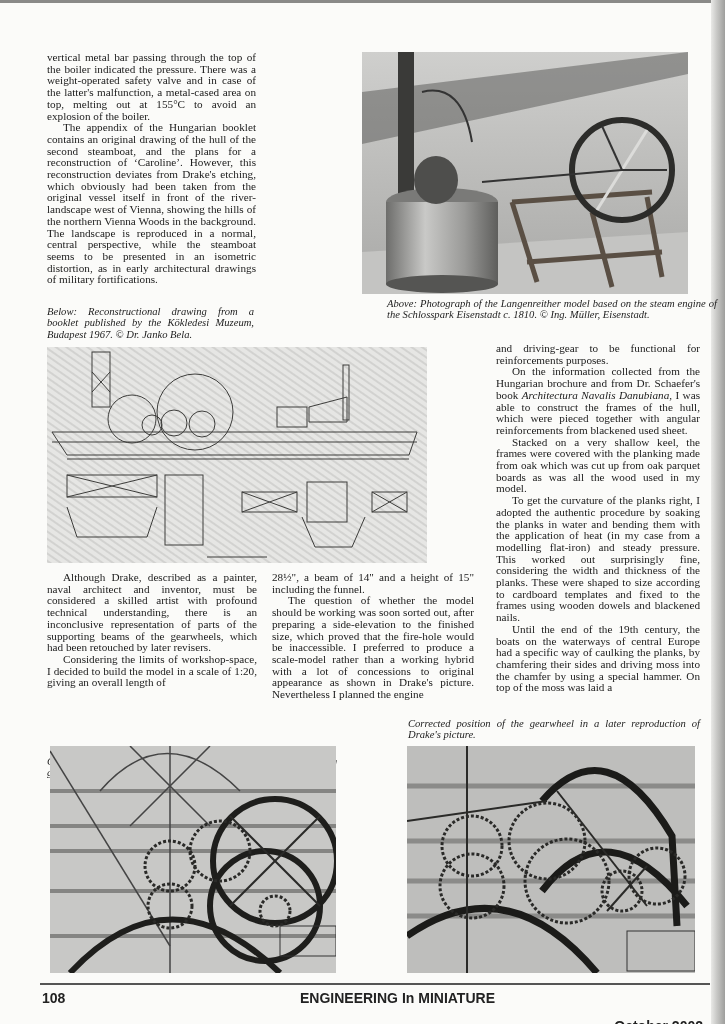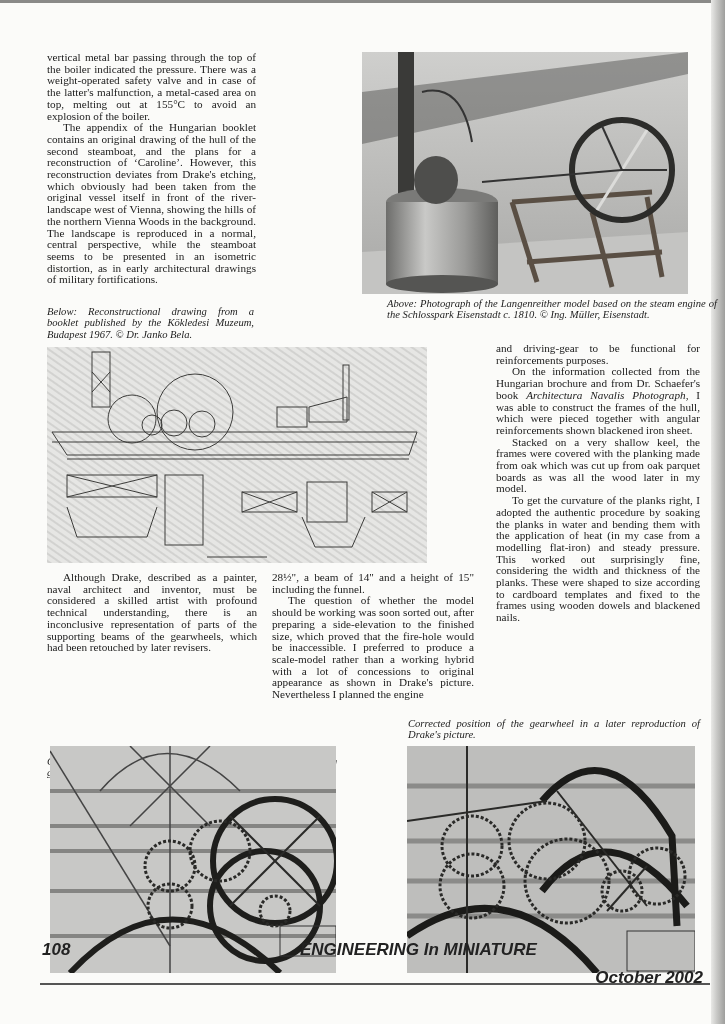"Architectura Navalis Photograph" i { text: Photograph -> Danubiana }
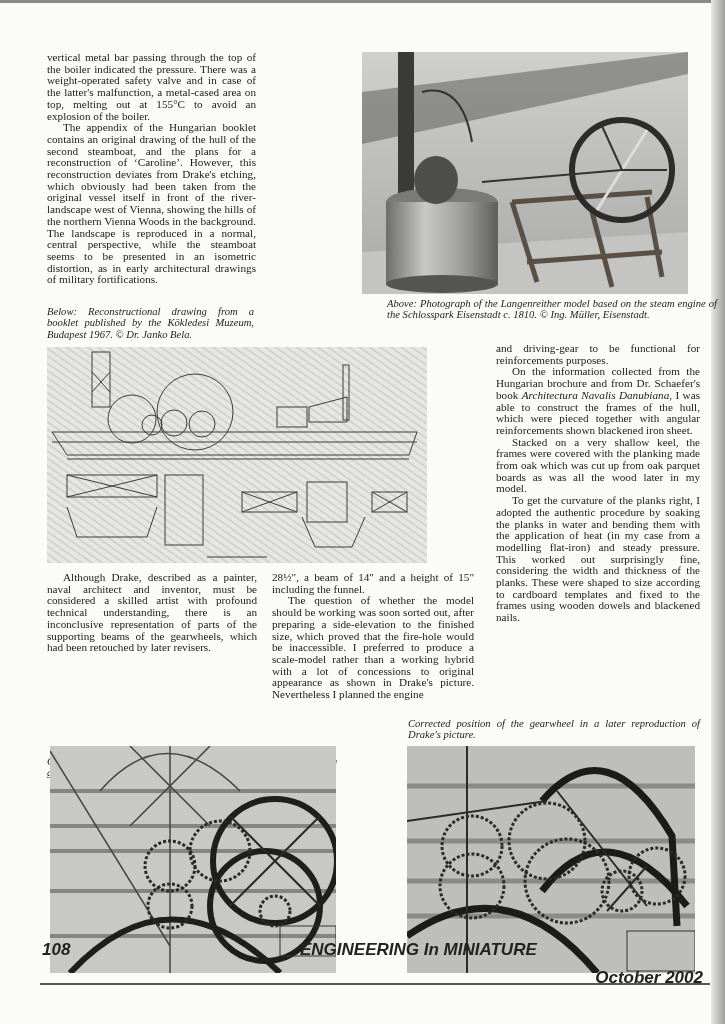", I was able to" span { text: shown blackened iron -> from blackened used }
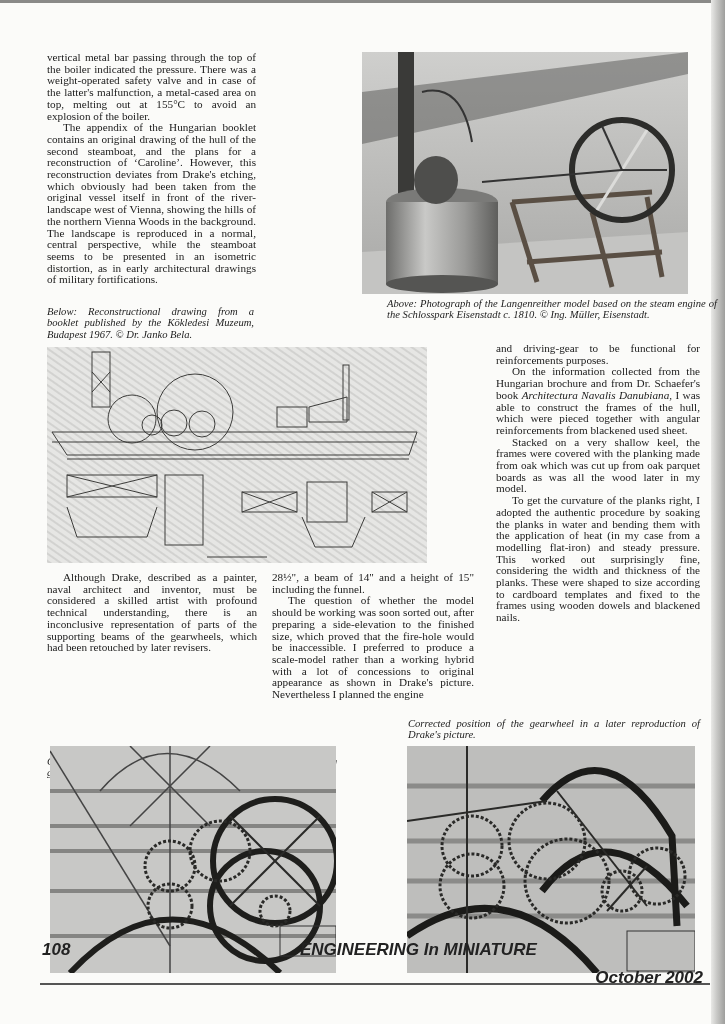"Stacked on a very shallow" p.ind { text: later -> used }
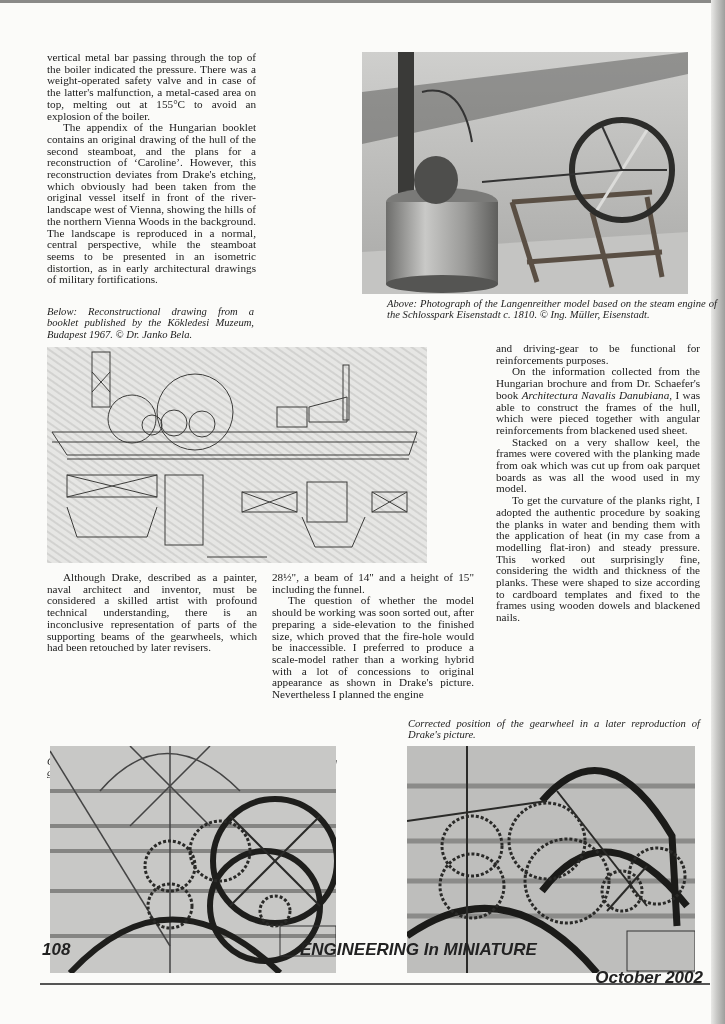"Until the end of the" p.ind { html: none -> <p>Until the end of the 19th century, the boats on the waterways of central Europe had a specific way of caulking the planks, by chamfering their sides and driving moss into the chamfer by using a special hammer. On top of the moss was laid a</p> }
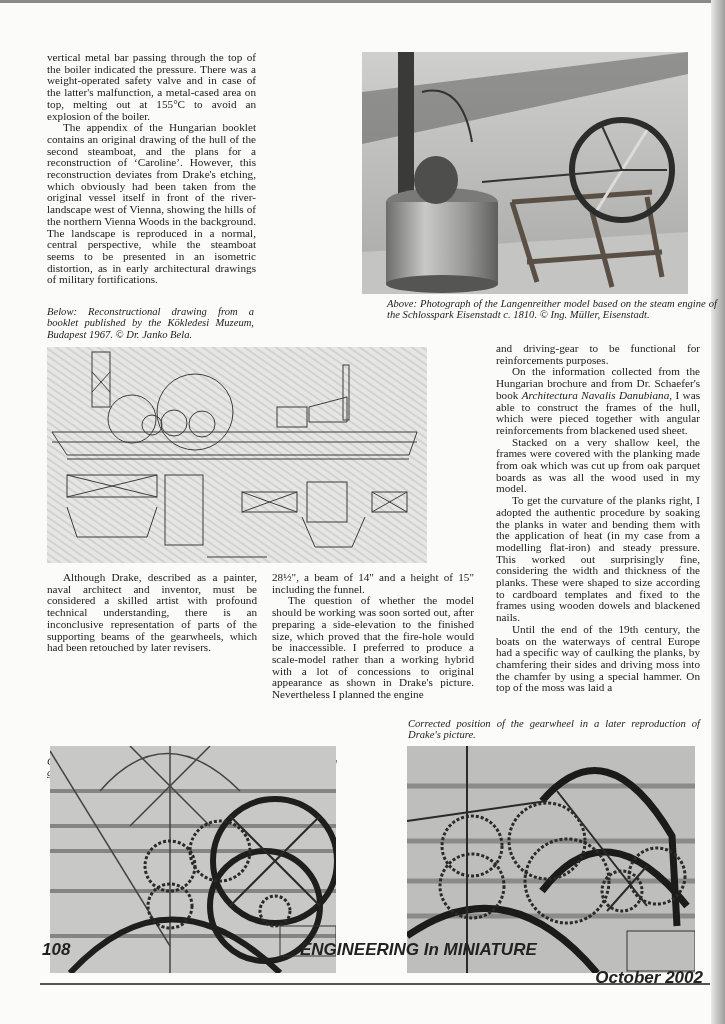"Considering the limits of" p.ind { html: none -> <p>Considering the limits of workshop-space, I decided to build the model in a scale of 1:20, giving an overall length of</p> }
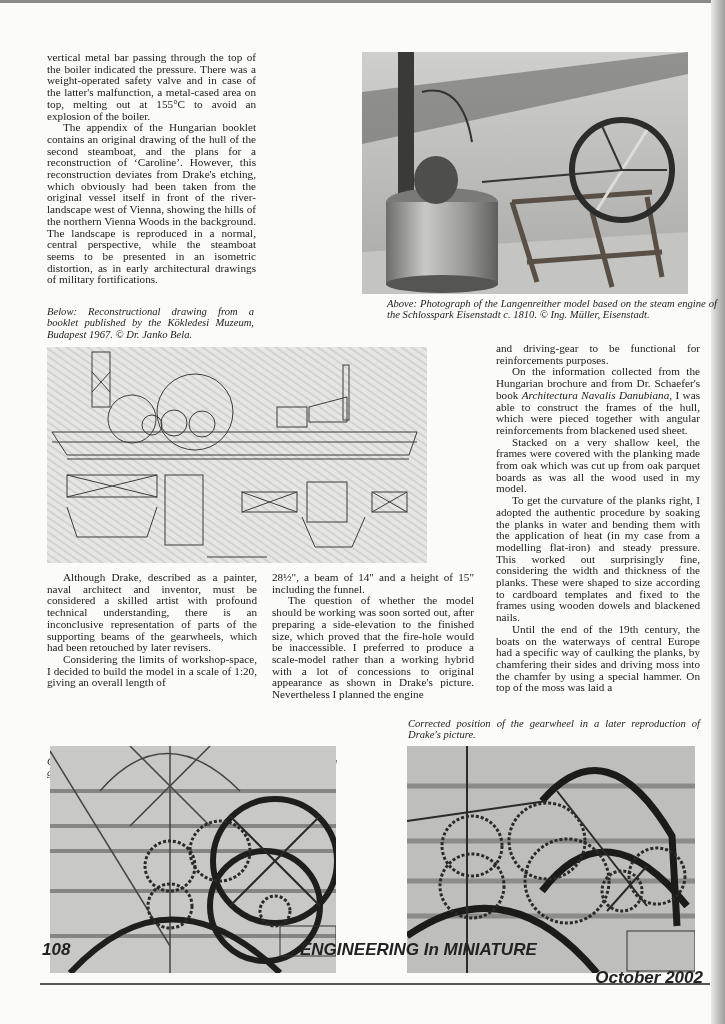"108" .footer { font-size: 17px -> 14px; font-style: italic -> none; top: 940px -> 990px }
